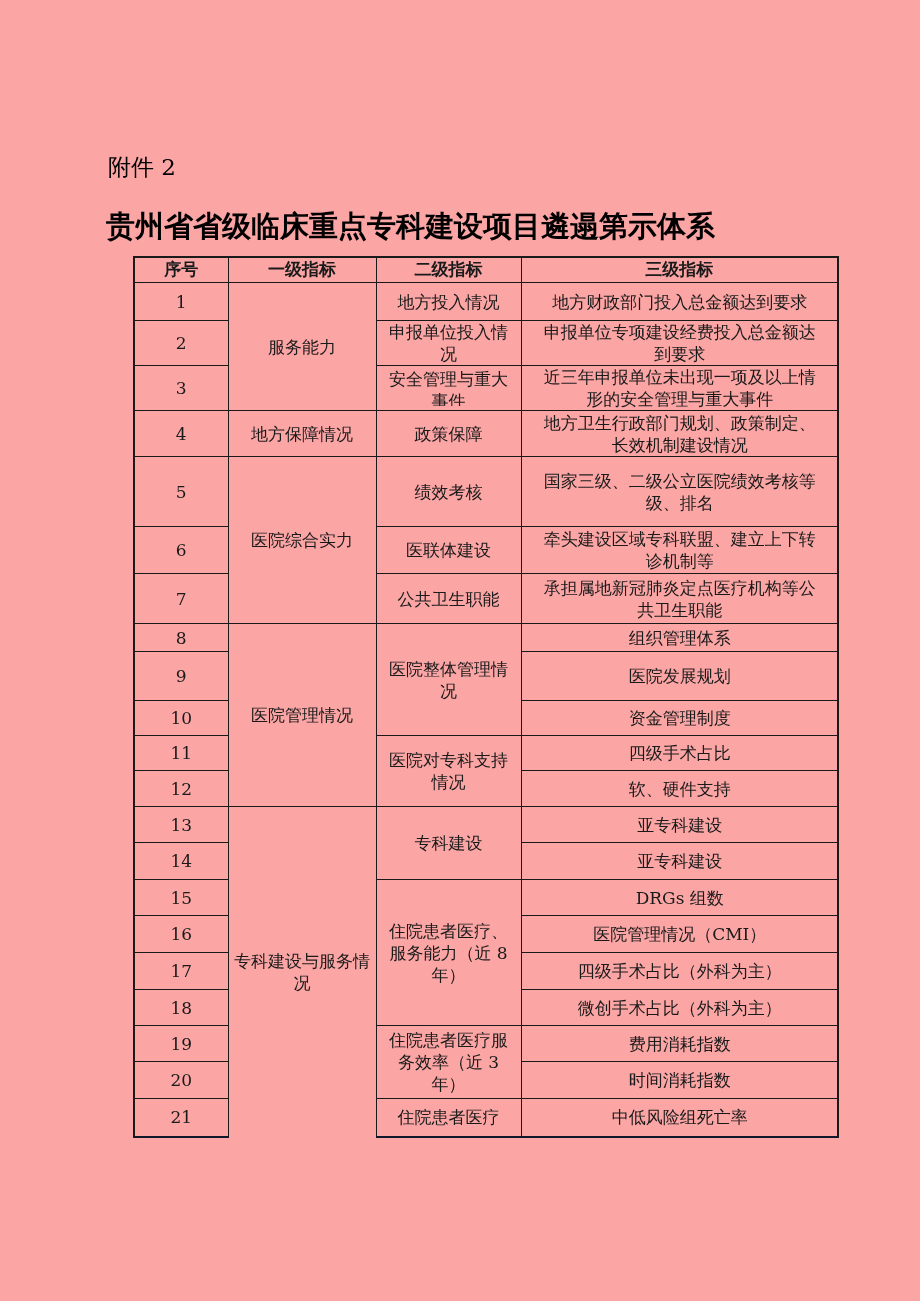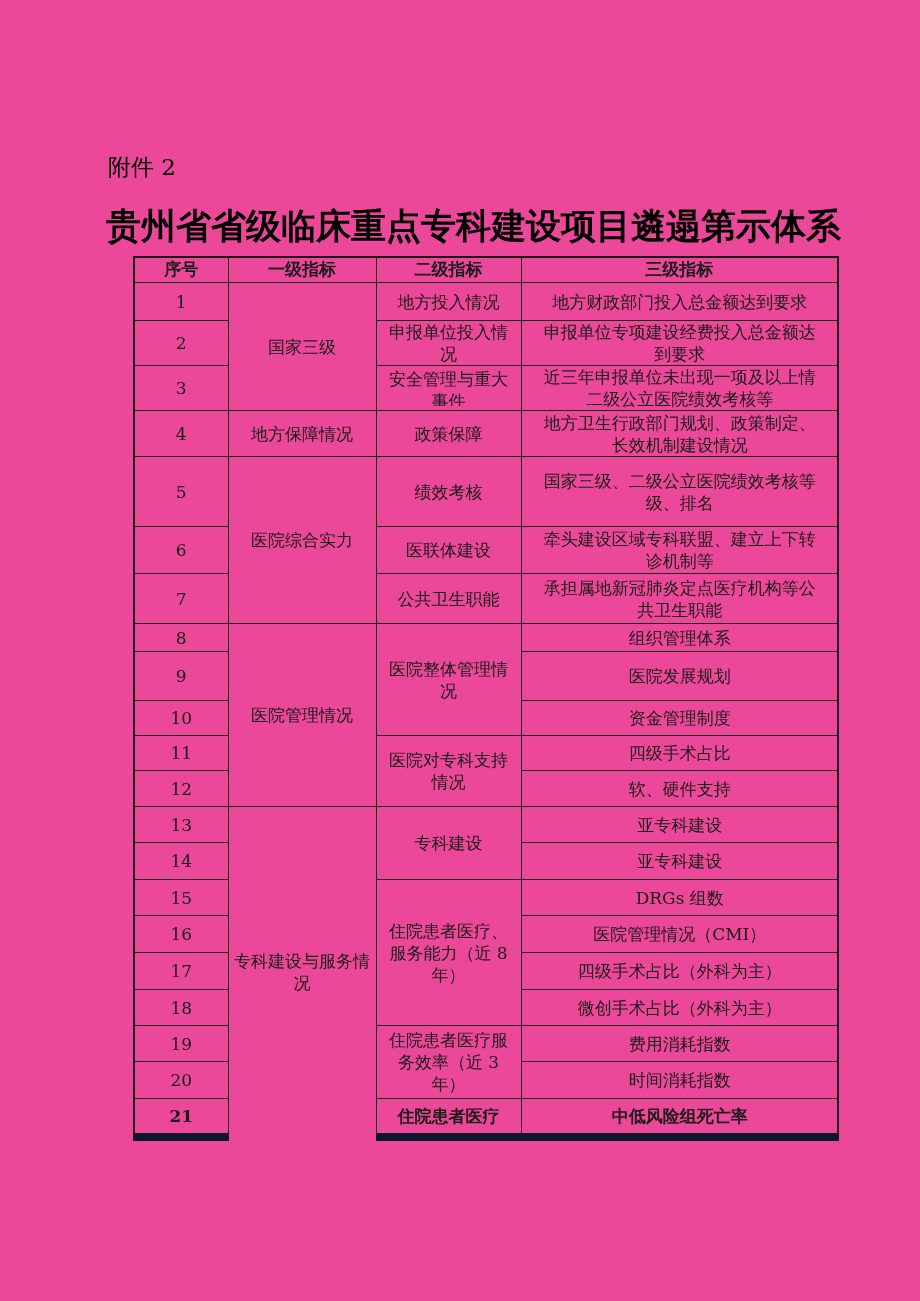"附件 2" .page { background: #ec4899 -> #fca5a5 }
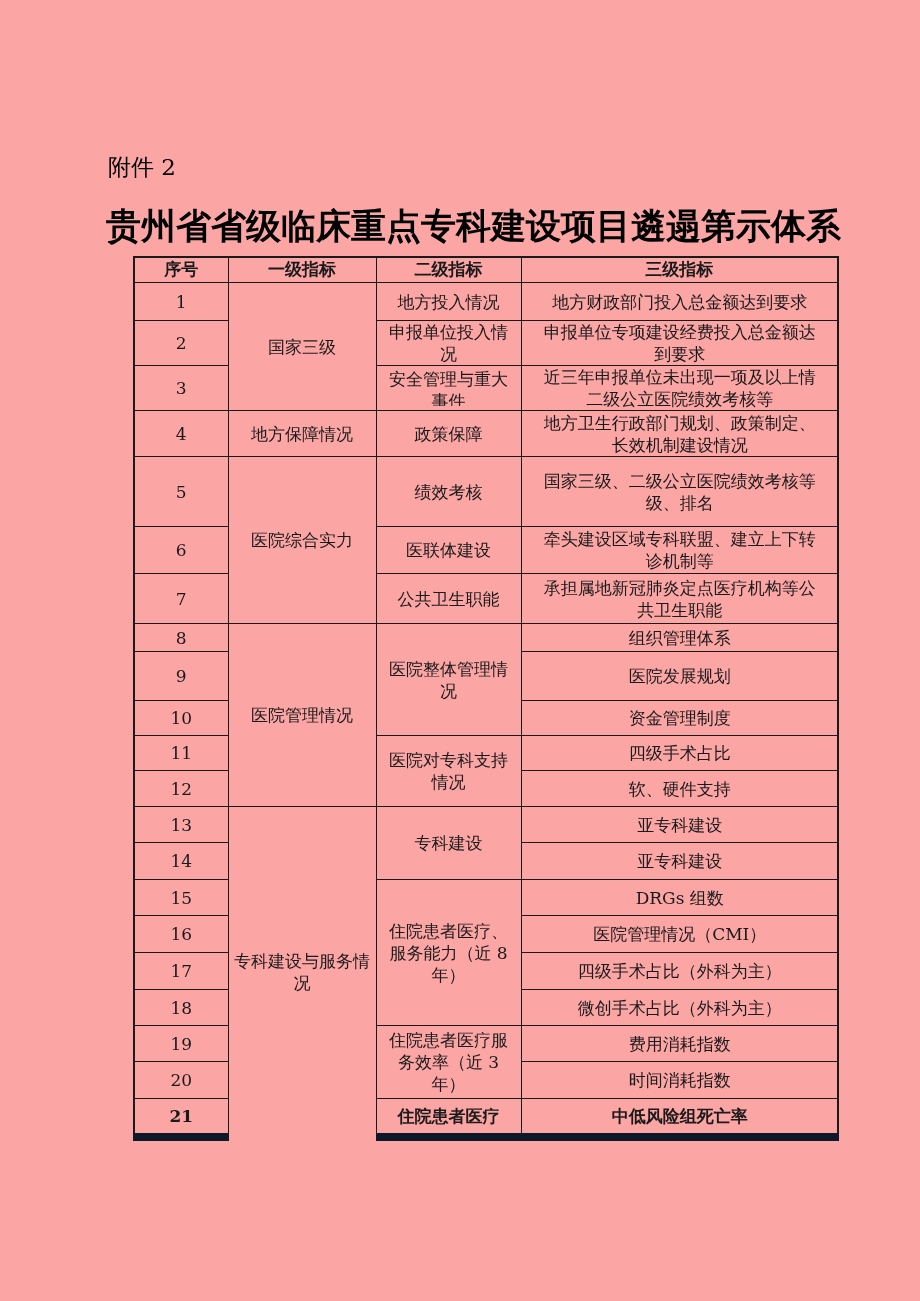"贵州省省级临床重点专科建设项目遴遢第示体系" .doc-title { font-size: 35px -> 29px }
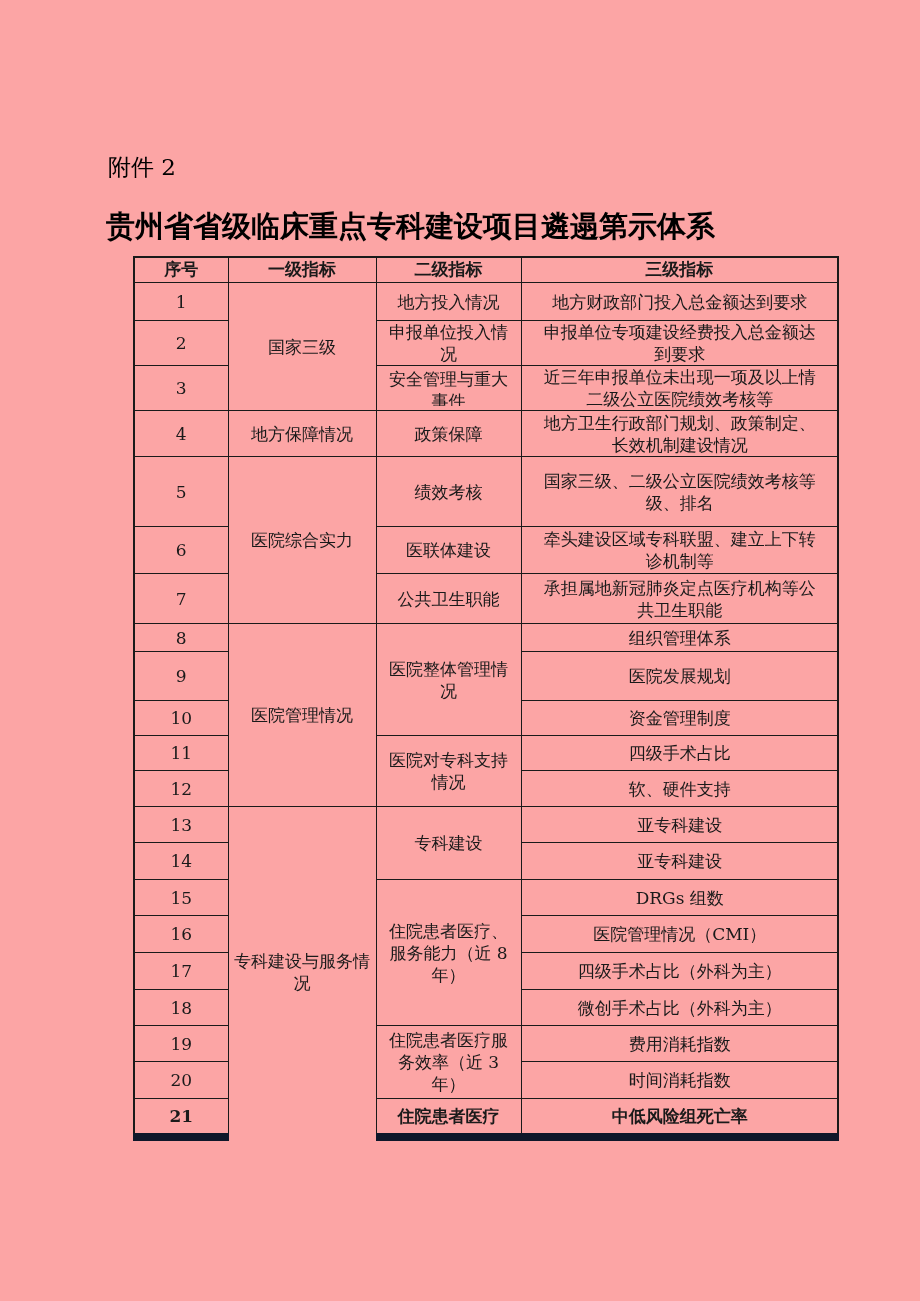"国家三级" td { text: 国家三级 -> 服务能力 }
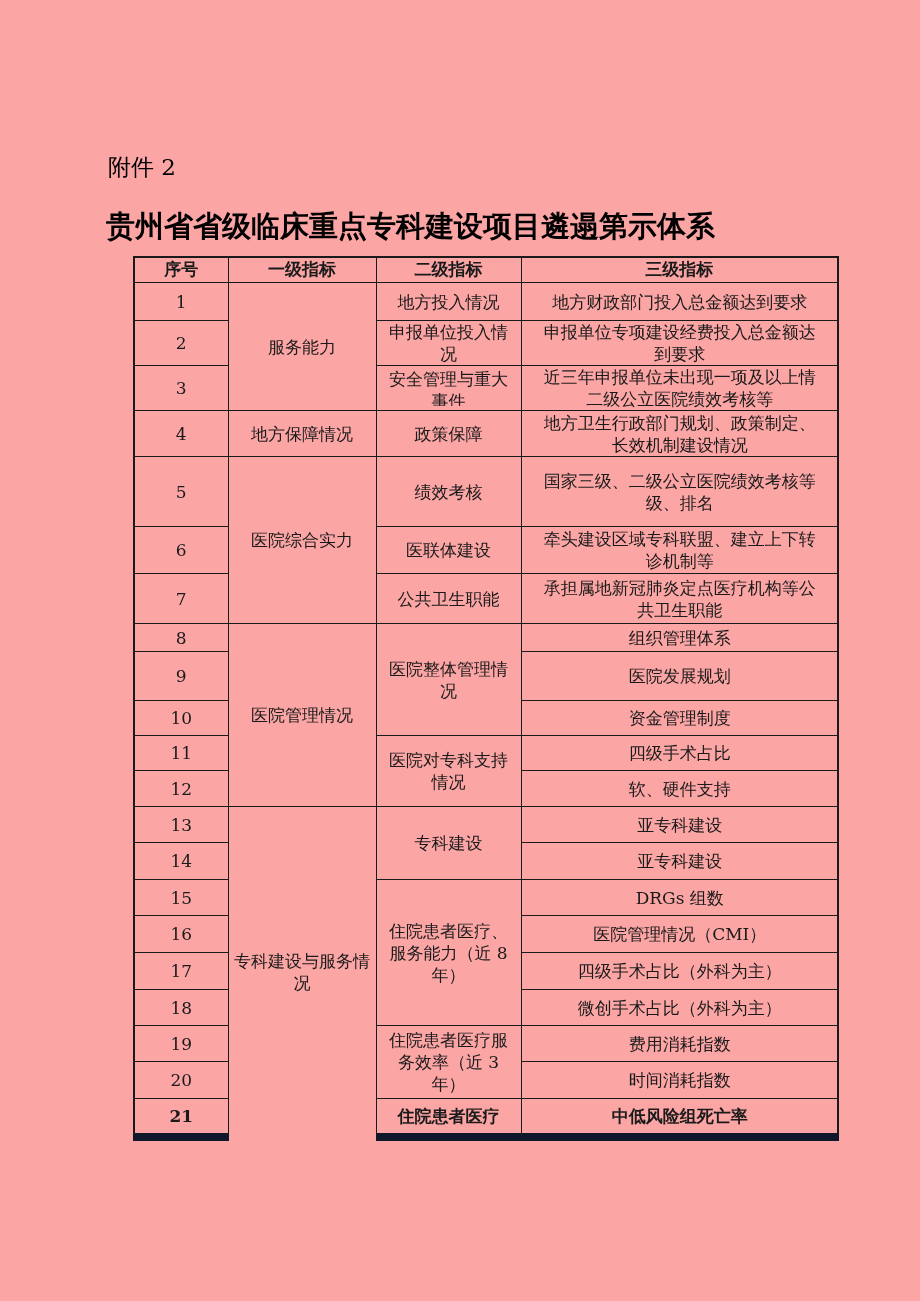"近三年申报单位未出现一项及以上情" td.lastcol { text: 二级公立医院绩效考核等 -> 形的安全管理与重大事件 }
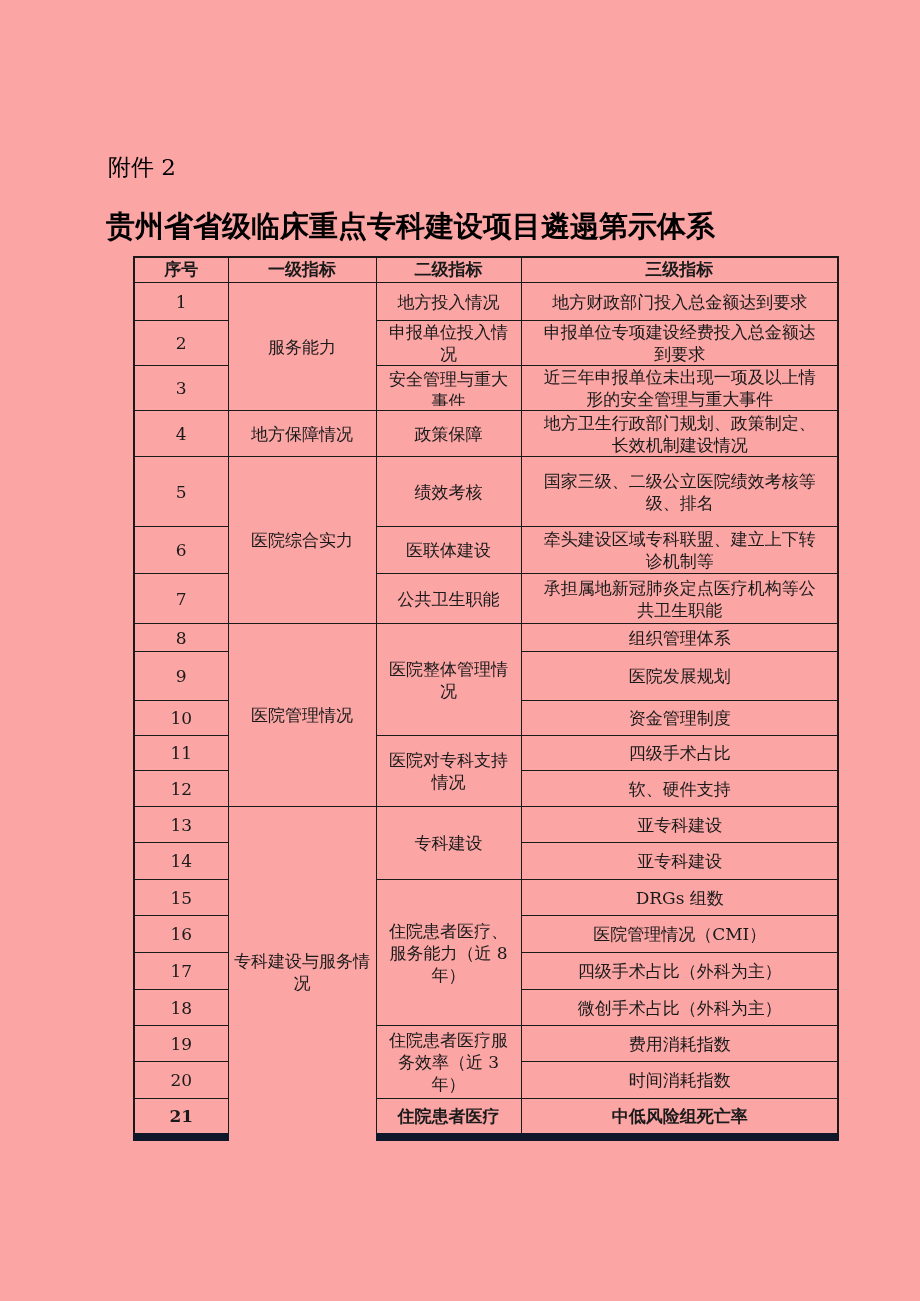"21" table.indicator tr.lastrow td { border-bottom: 8px solid #0f172a -> 2px solid #0f172a; font-weight: bold -> none }
